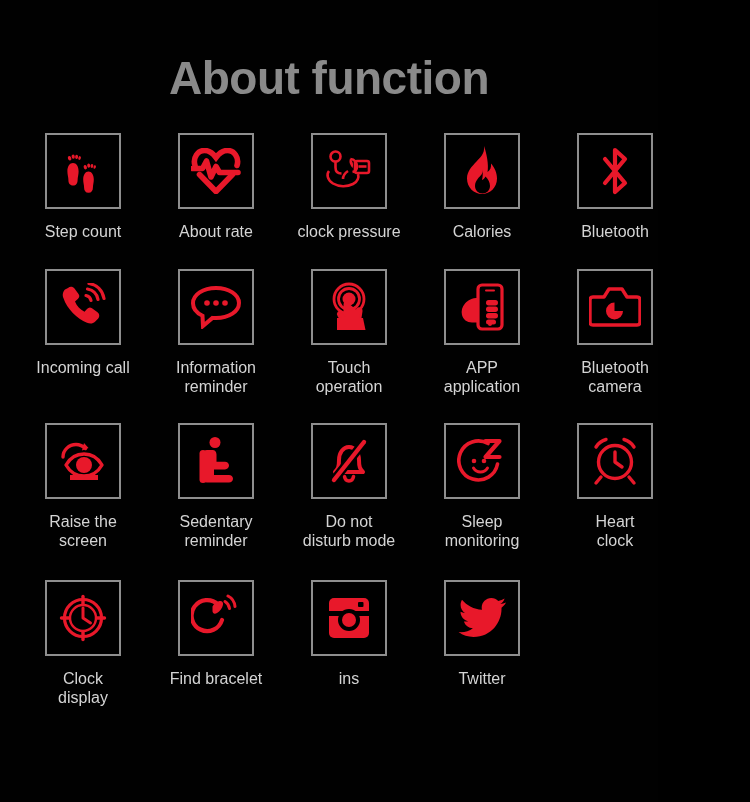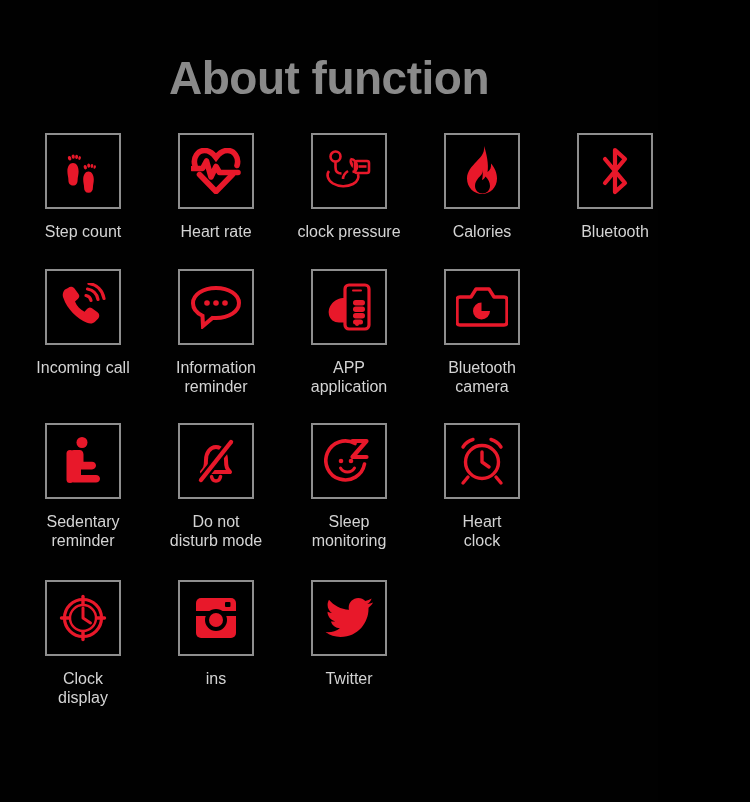"Heart rate" div.cell-label { text: Heart -> About }
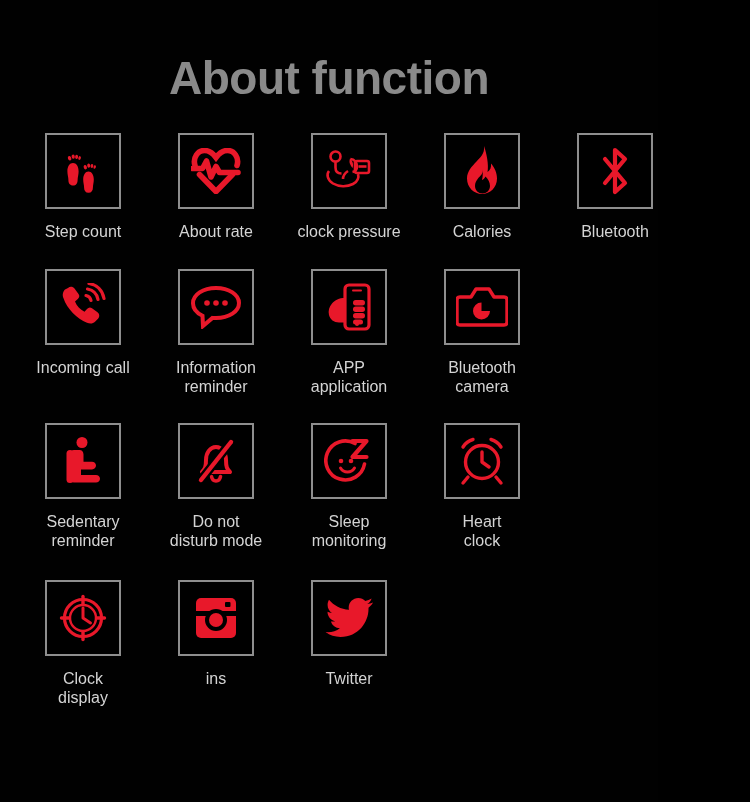"Touch" div.cell { html: none -> <div> <div> <svg> <g> <circle></circle> <circle></circle> </g> <circle></circle> <path></path> <path></path> </svg> </div> <div>Touch operation</div> </div> }
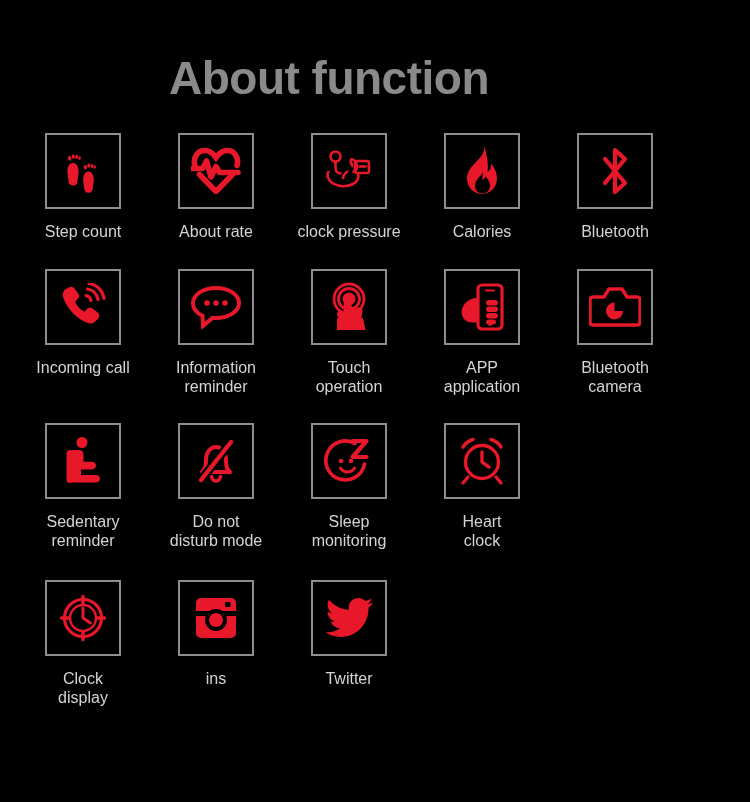"Raise the" div.cell { html: none -> <div> <div> <svg> <path></path> <path></path> <path></path> <circle></circle> <path></path> </svg> </div> <div>Raise the screen</div> </div> }
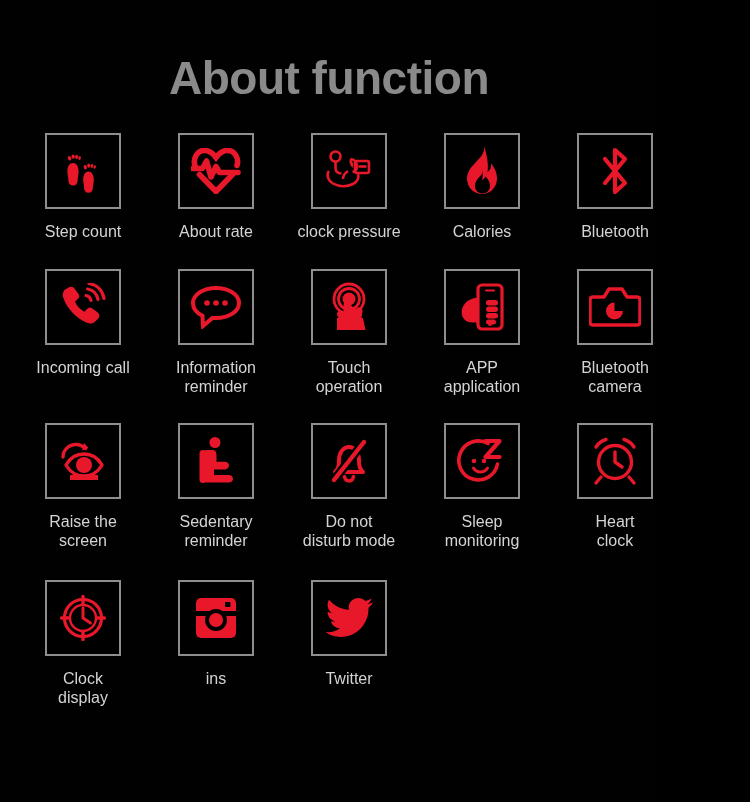"Find bracelet" div.cell { html: none -> <div> <div> <svg> <path></path> <path></path> <g> <path></path> <path></path> </g> </svg> </div> <div>Find bracelet</div> </div> }
